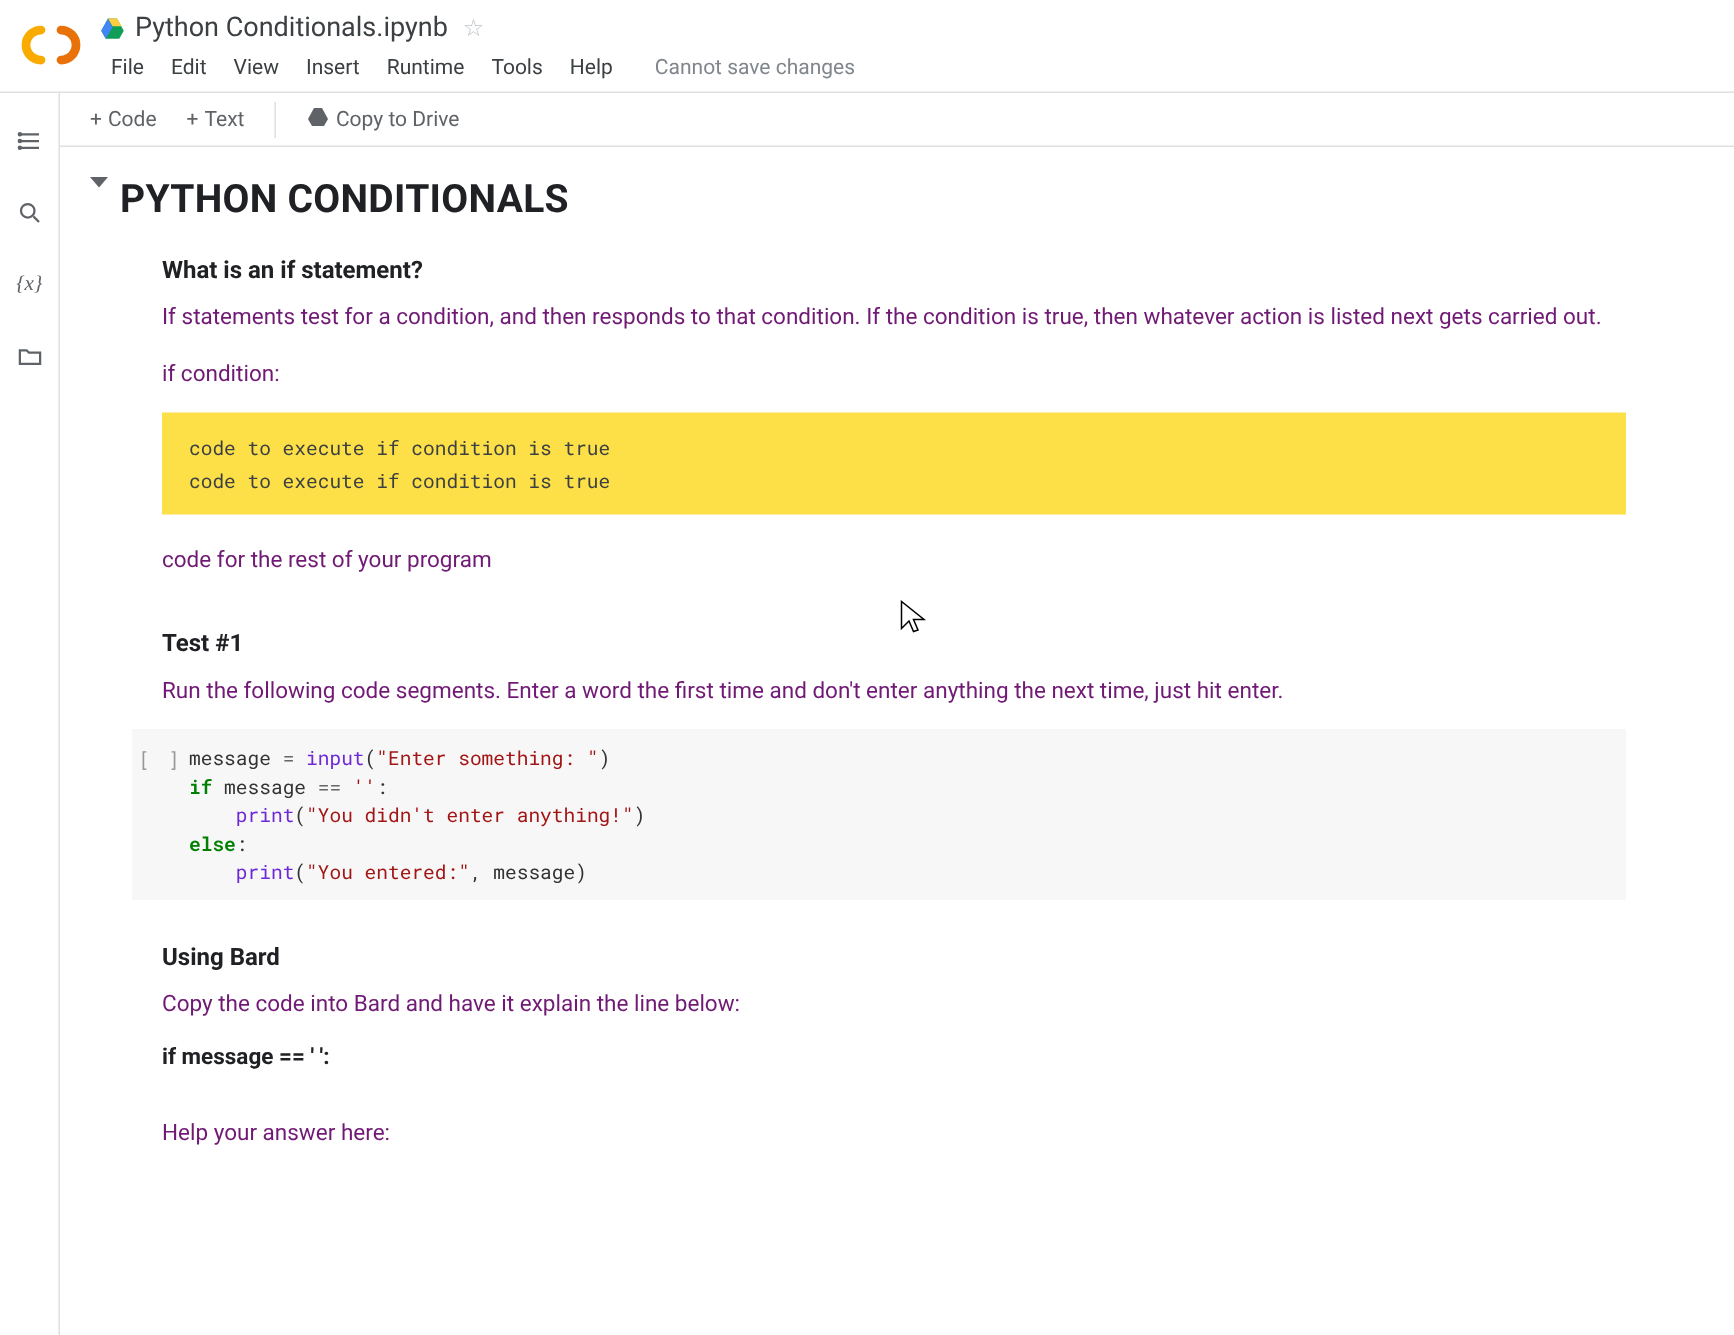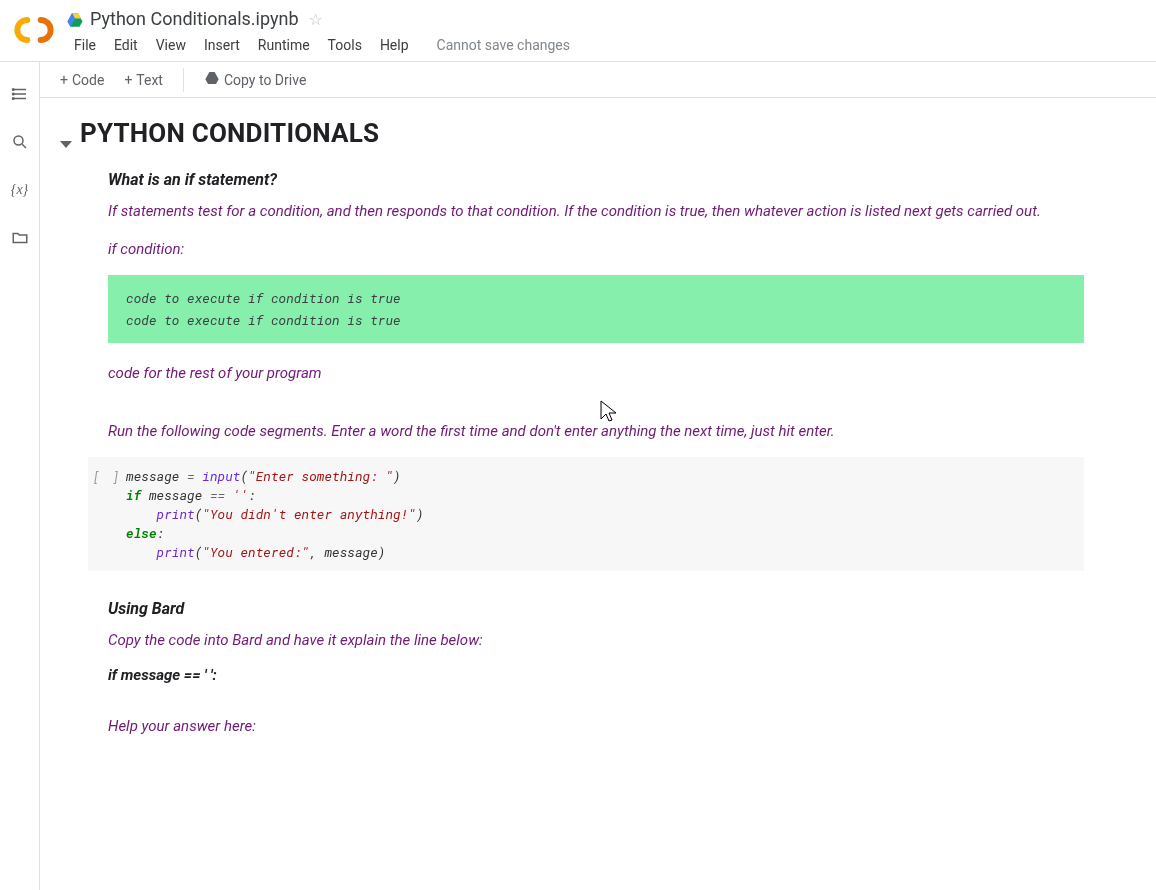"Python Conditionals.ipynb" .title-row { align-items: flex-end -> center }
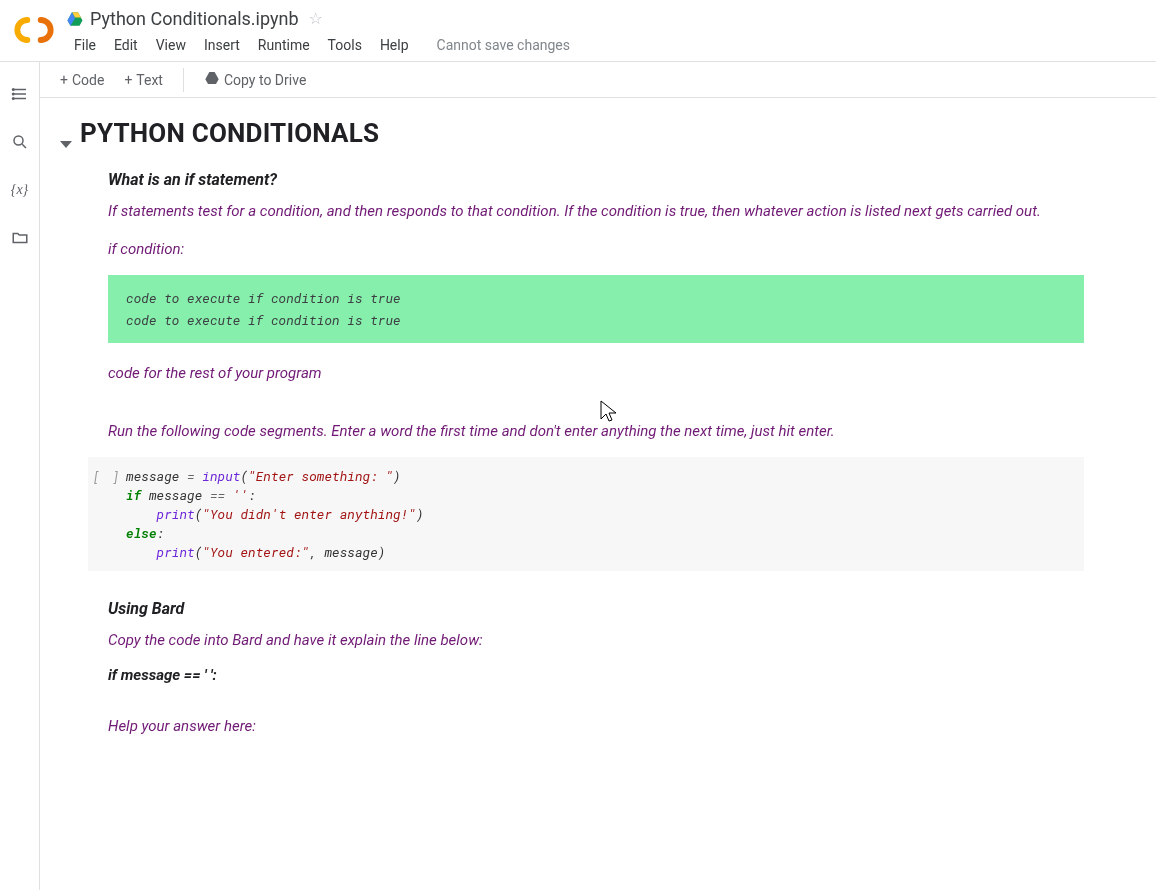"PYTHON CONDITIONALS" .section-header { align-items: flex-end -> flex-start }
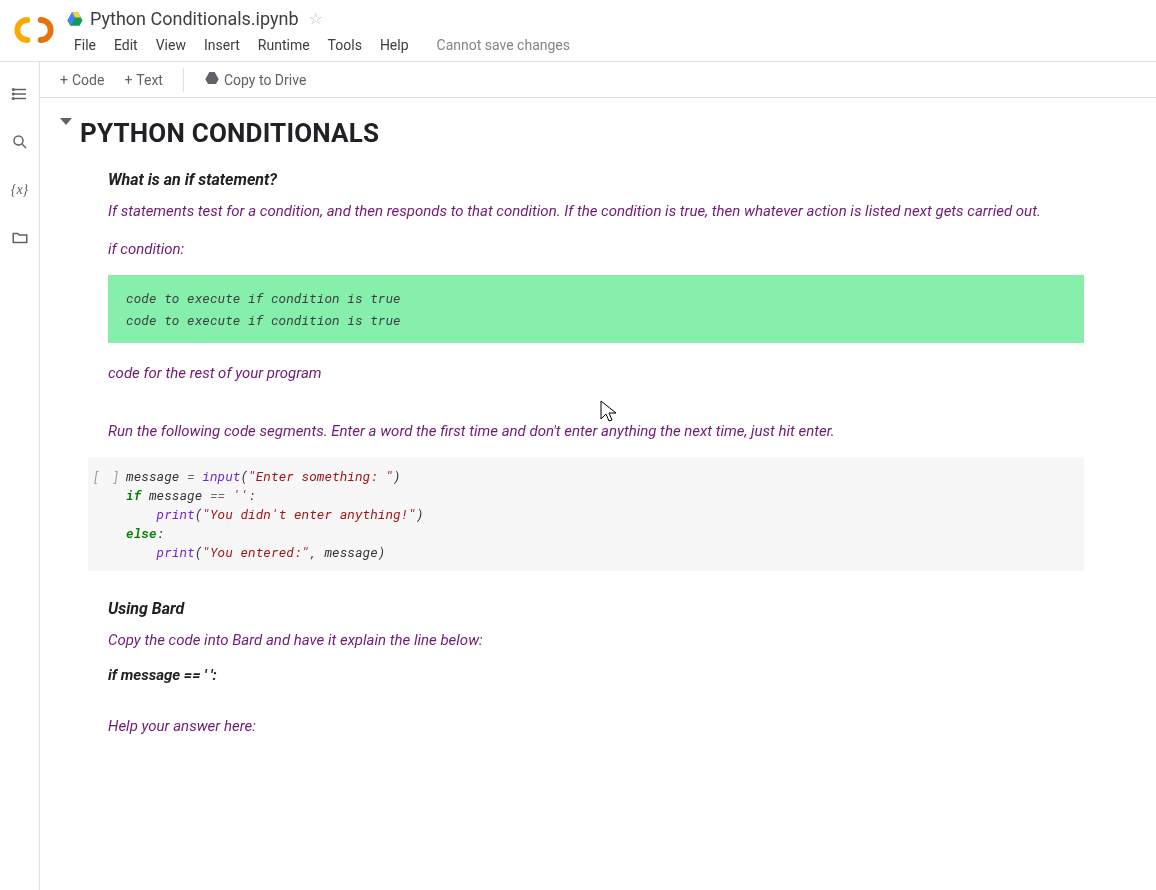"What is an if statement?" .text-body { font-style: italic -> none }
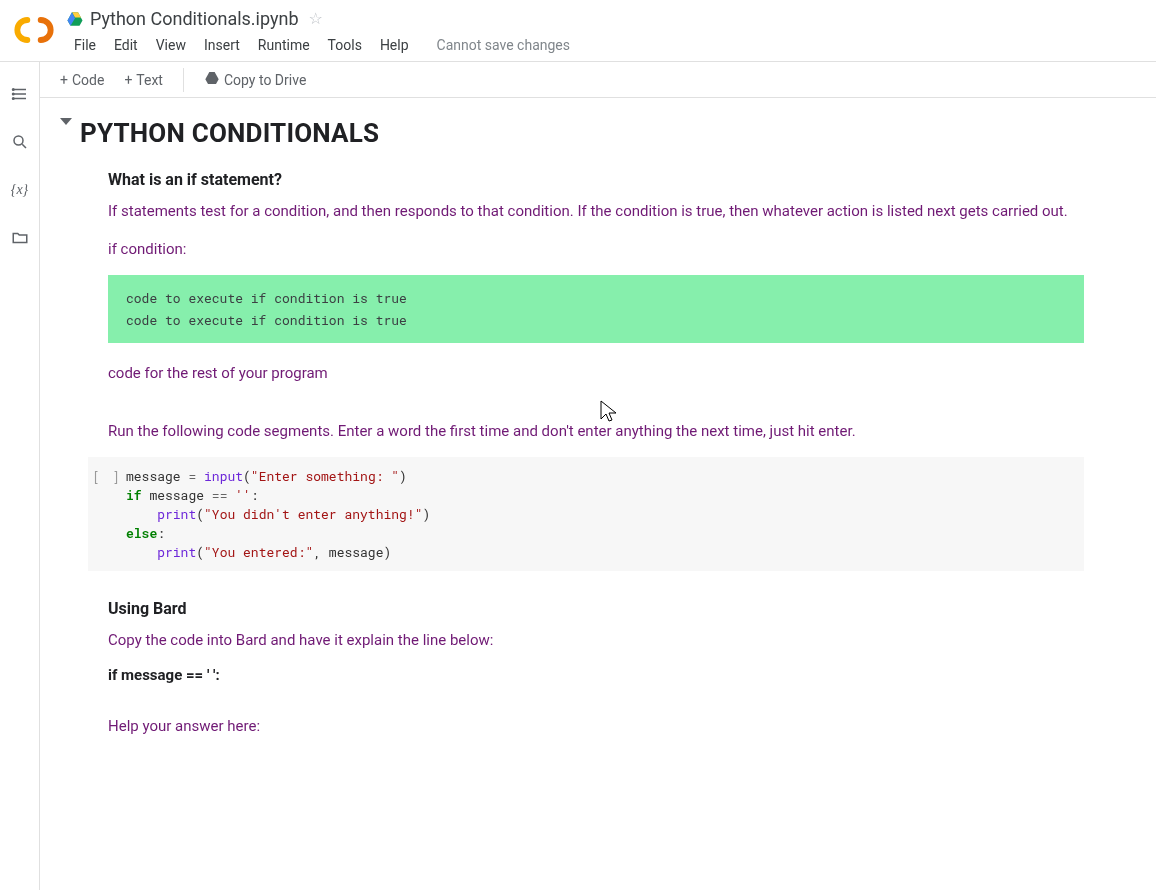"code to execute if condition" .pre-block { background: #86efac -> #fde047 }
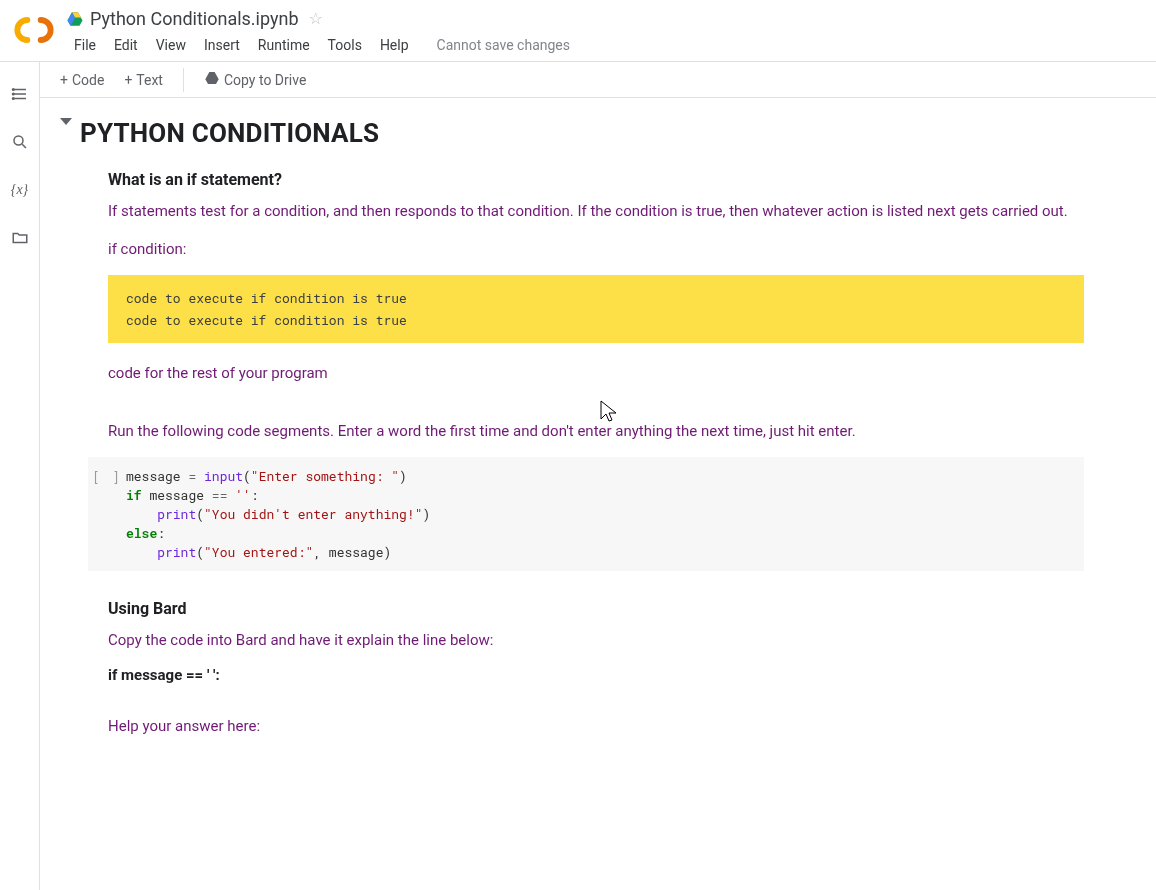"Test #1" div.h3 { html: none -> <div>Test #1</div> }
